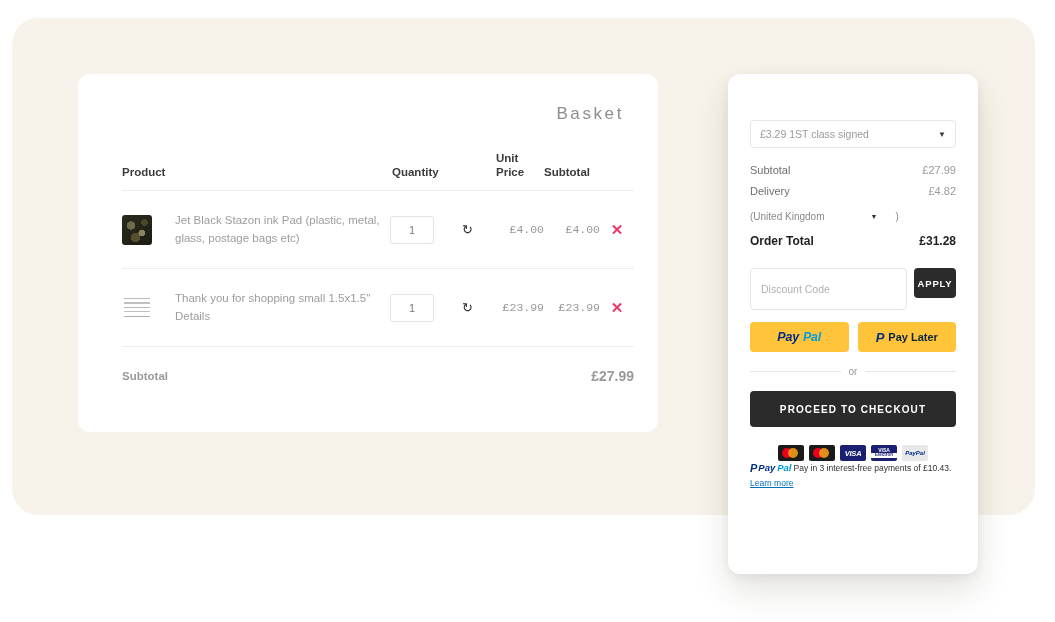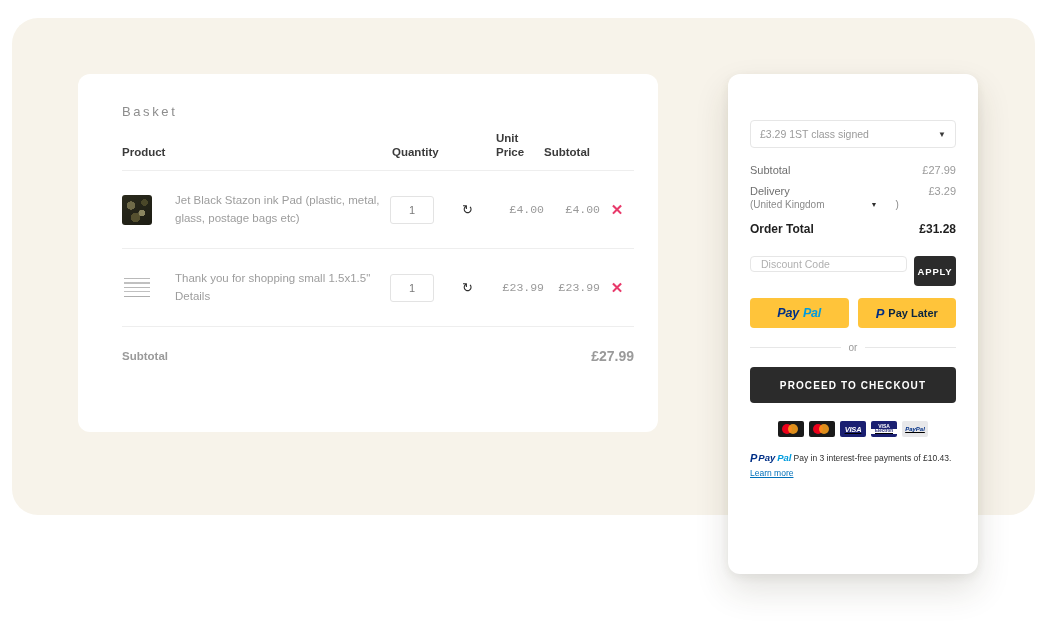"Basket" .basket-title { font-size: 13px -> 17px; margin-bottom: 13px -> 28px; text-align: none -> right }
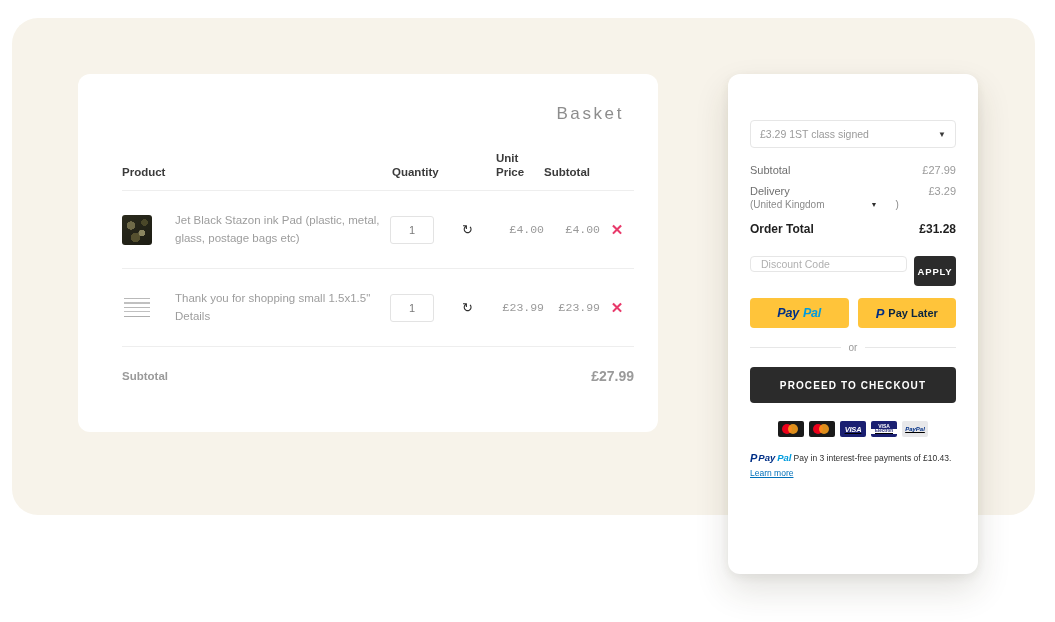"£3.29" span.val { text: £3.29 -> £4.82 }
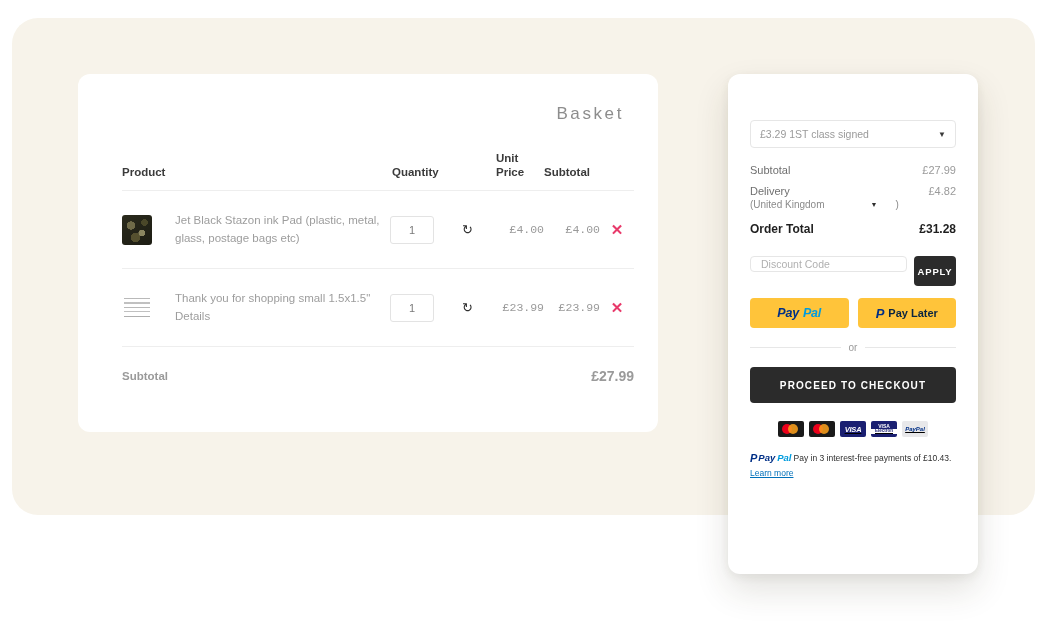"(United Kingdom" .country-line { margin-top: 2px -> 14px }
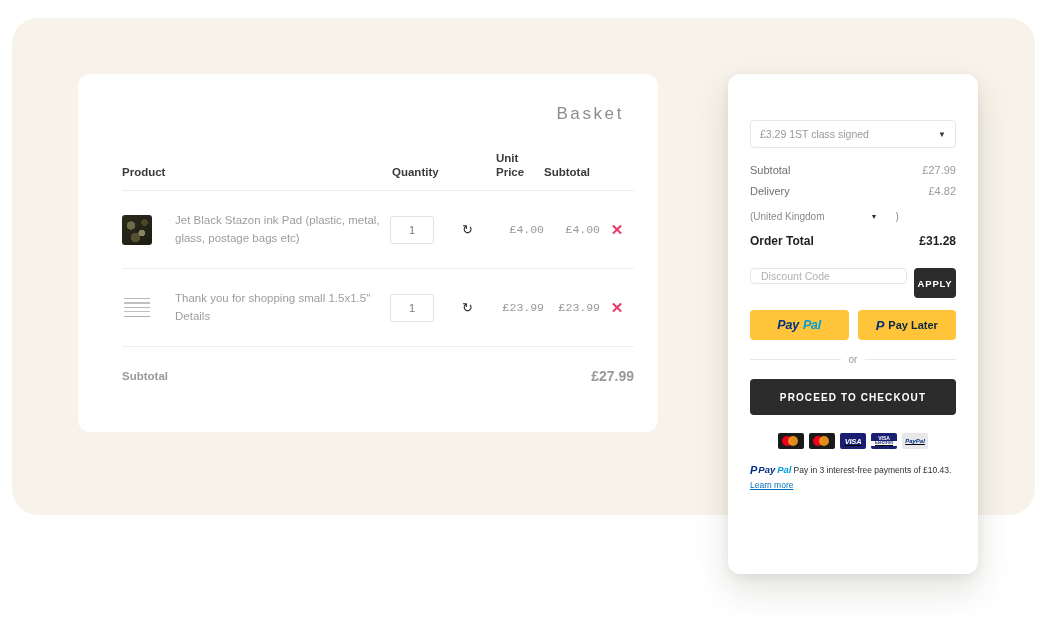"Discount Code" .discount-input { height: 16px -> 42px }
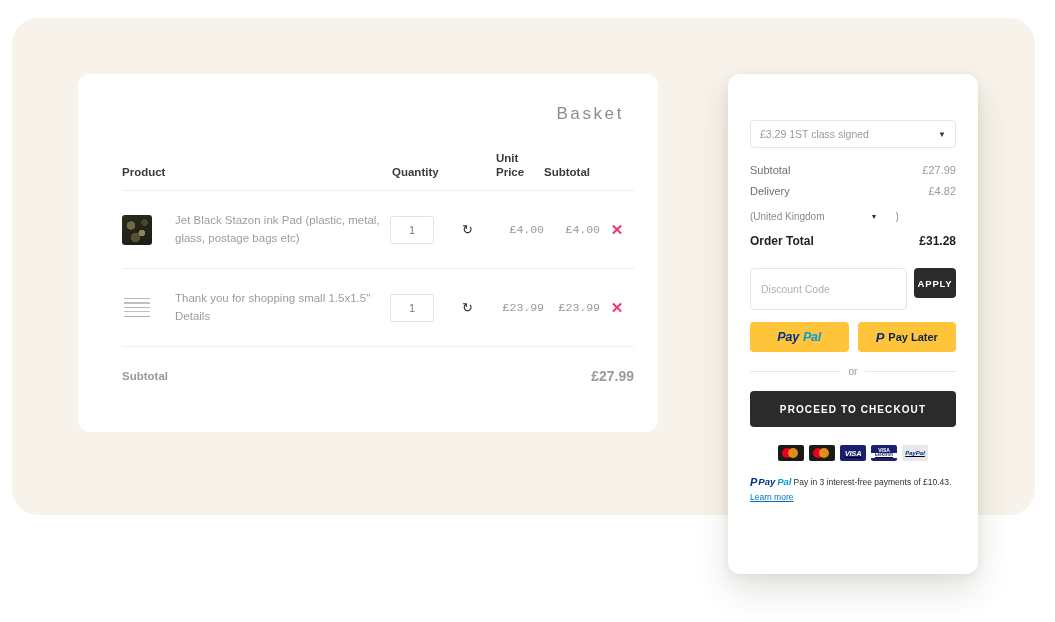"VISA" .cards-row { margin-bottom: 14px -> none; text-decoration: underline -> none }
